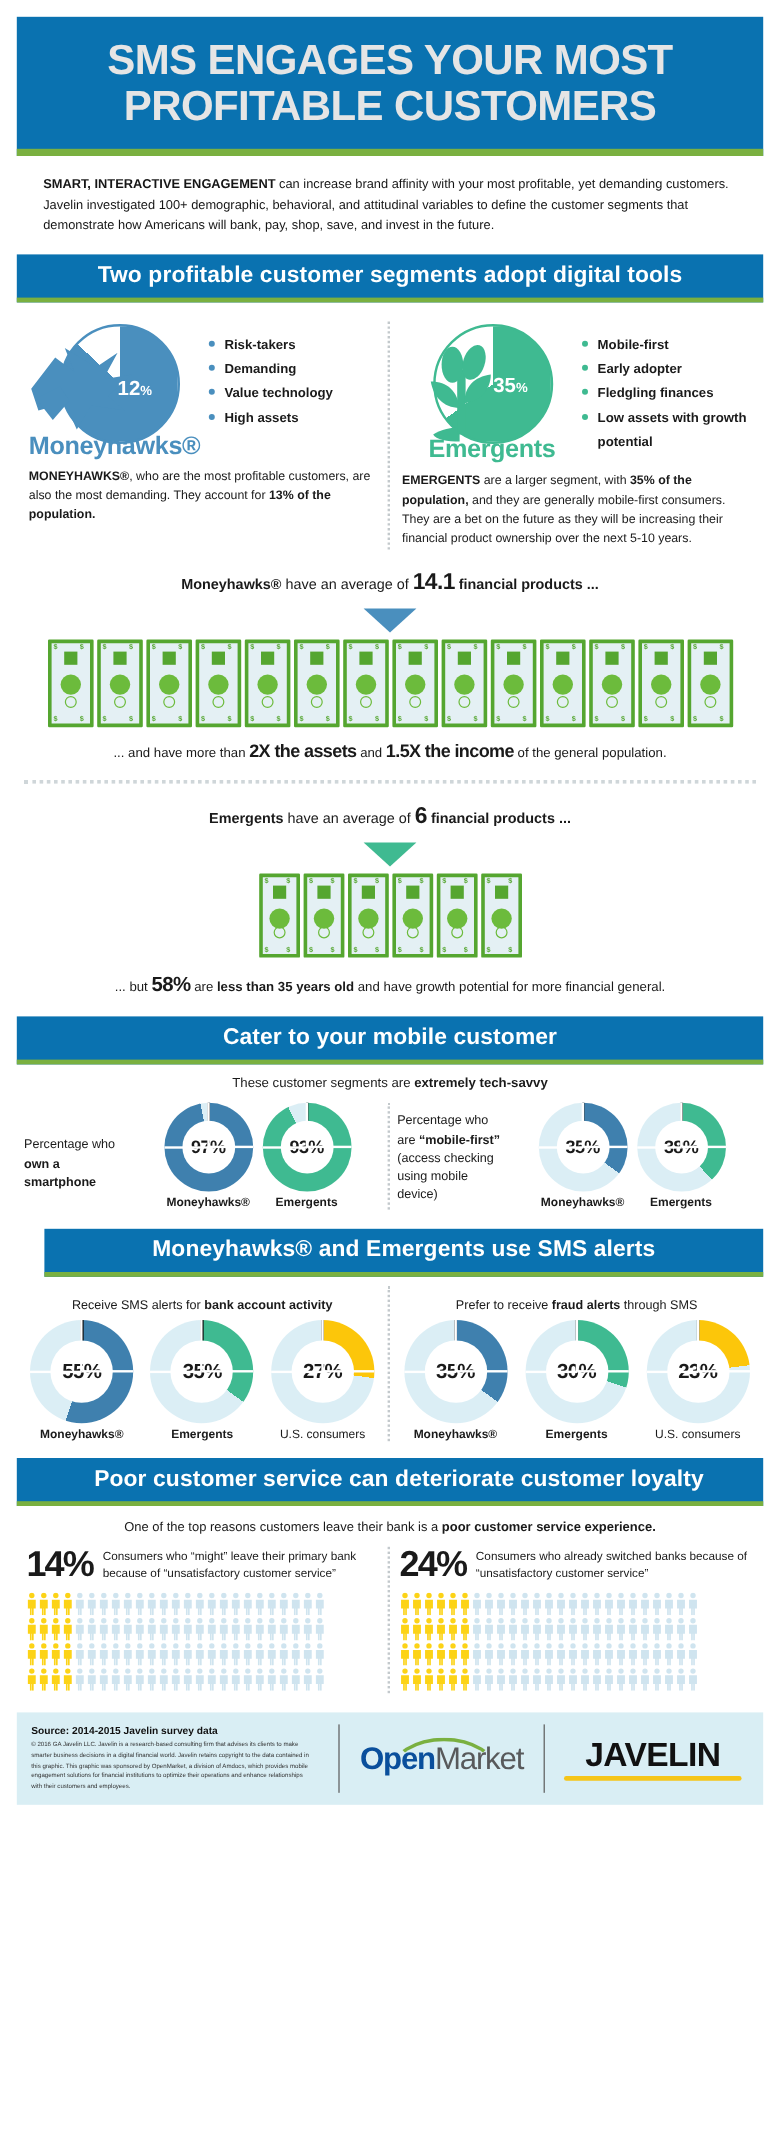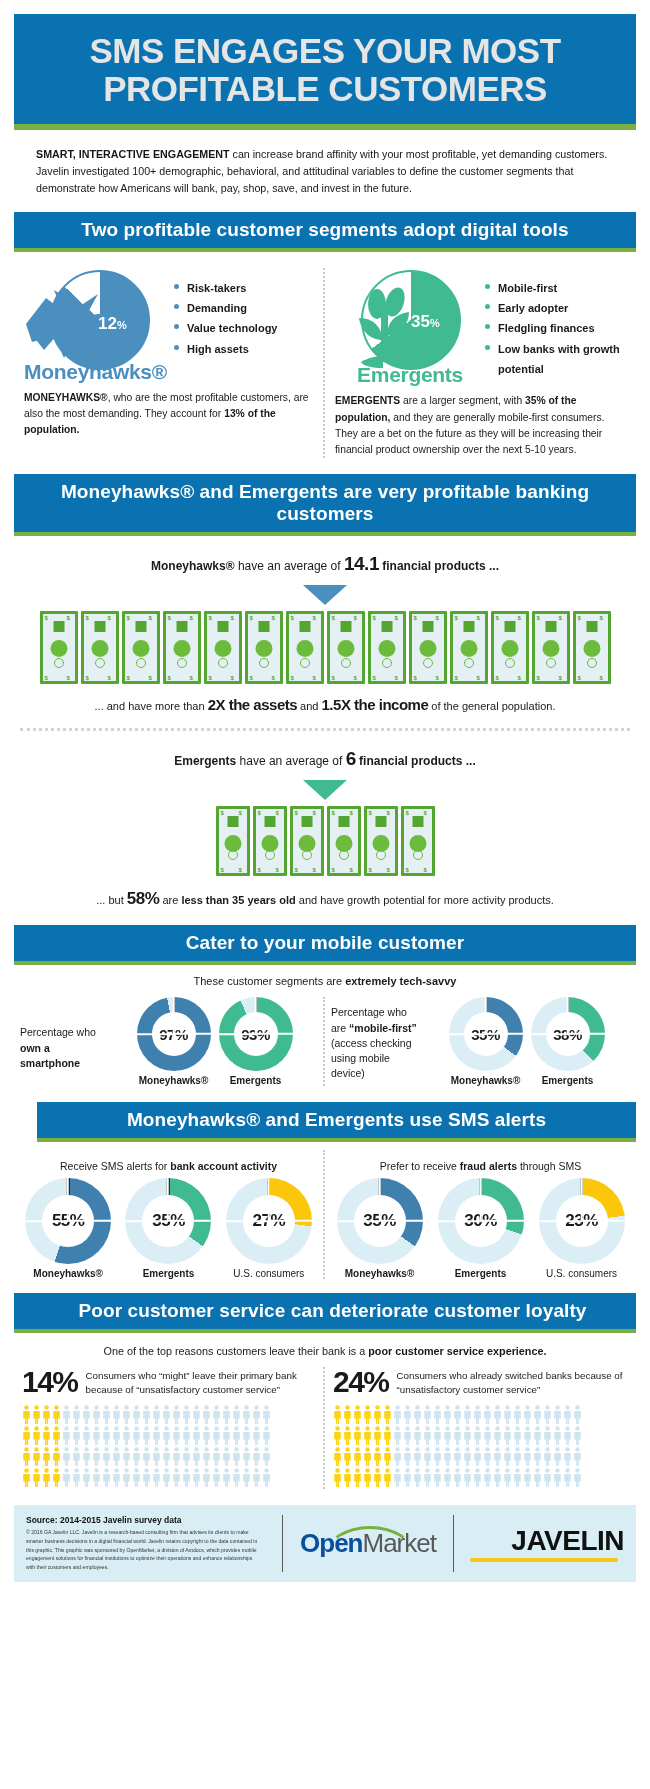"Low banks with growth potential" div { text: banks -> assets }
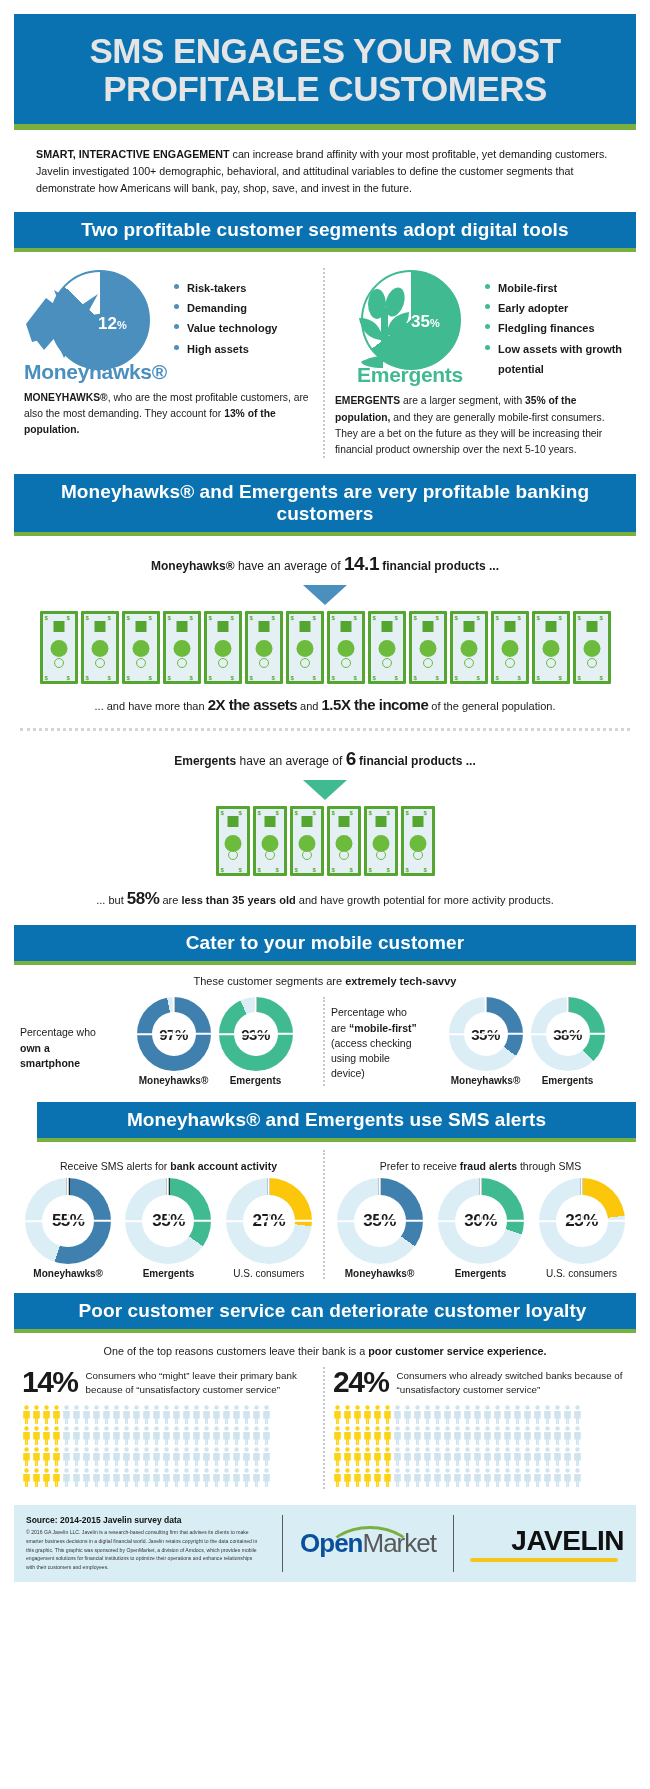"Moneyhawks® and Emergents are very" div.bar { html: <div>Moneyhawks® and Emergents are very profitable banking customers</div> -> none }
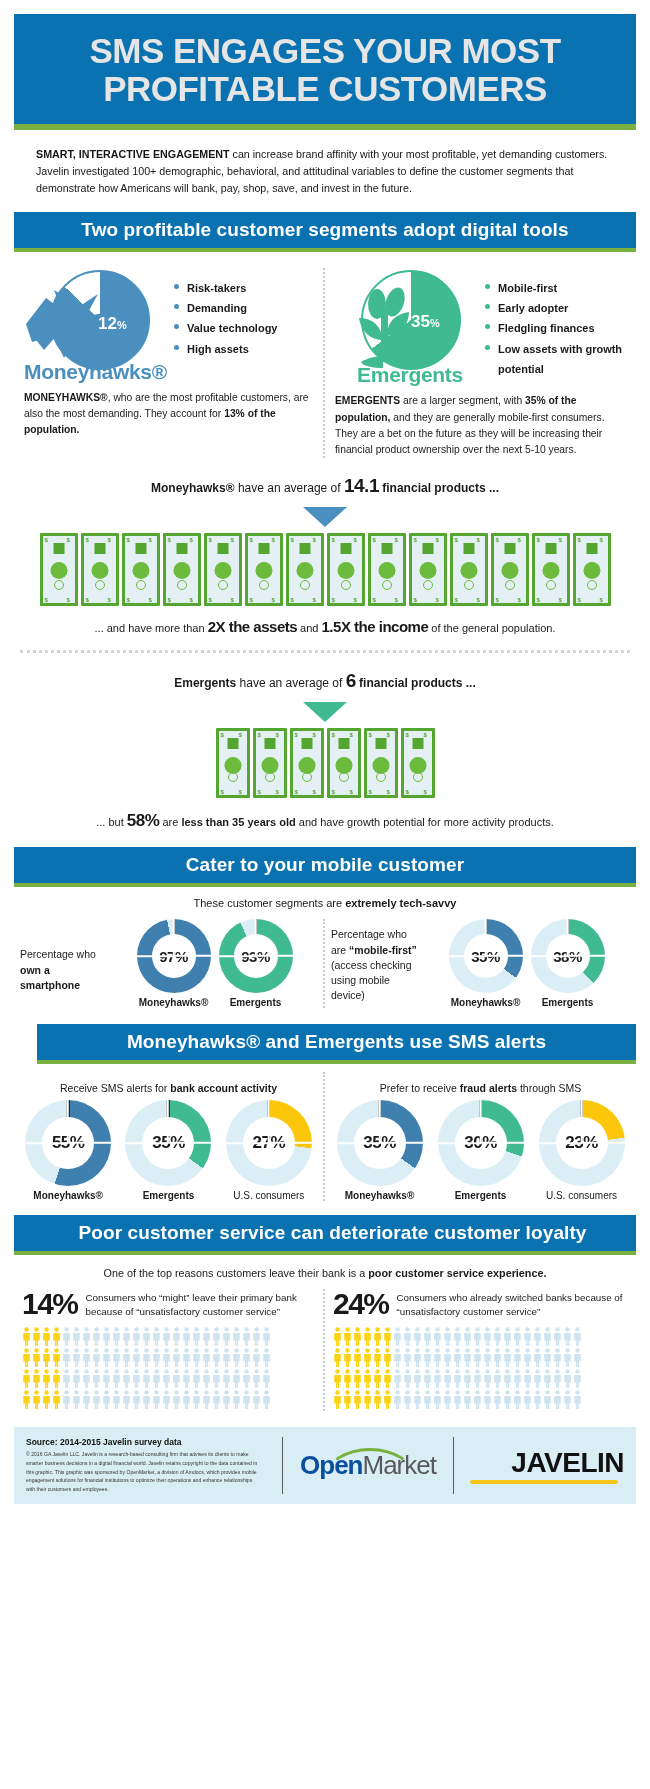"and have growth potential for" span { text: activity products -> financial general }
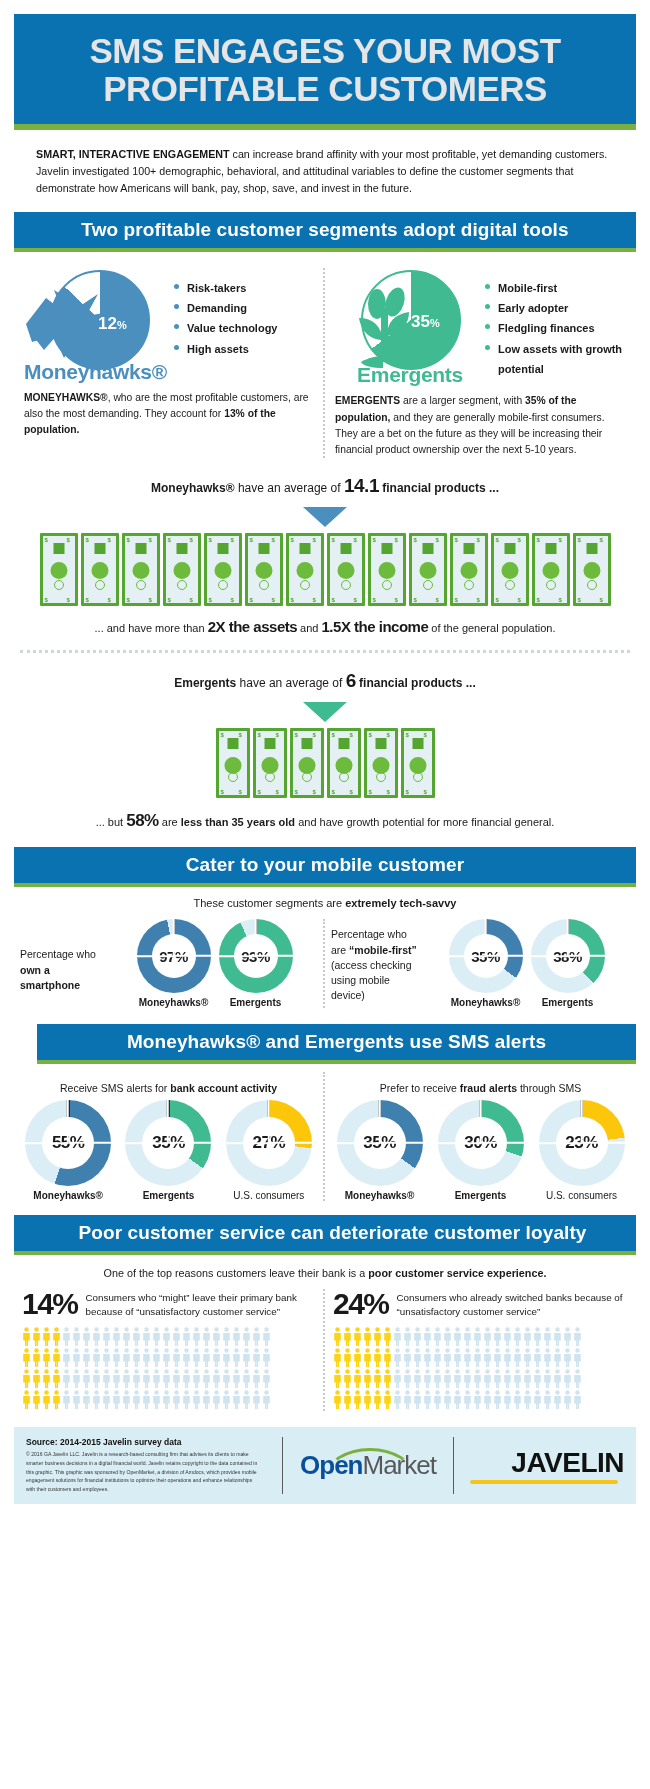"JAVELIN" .logo-jv { text-align: right -> center }
